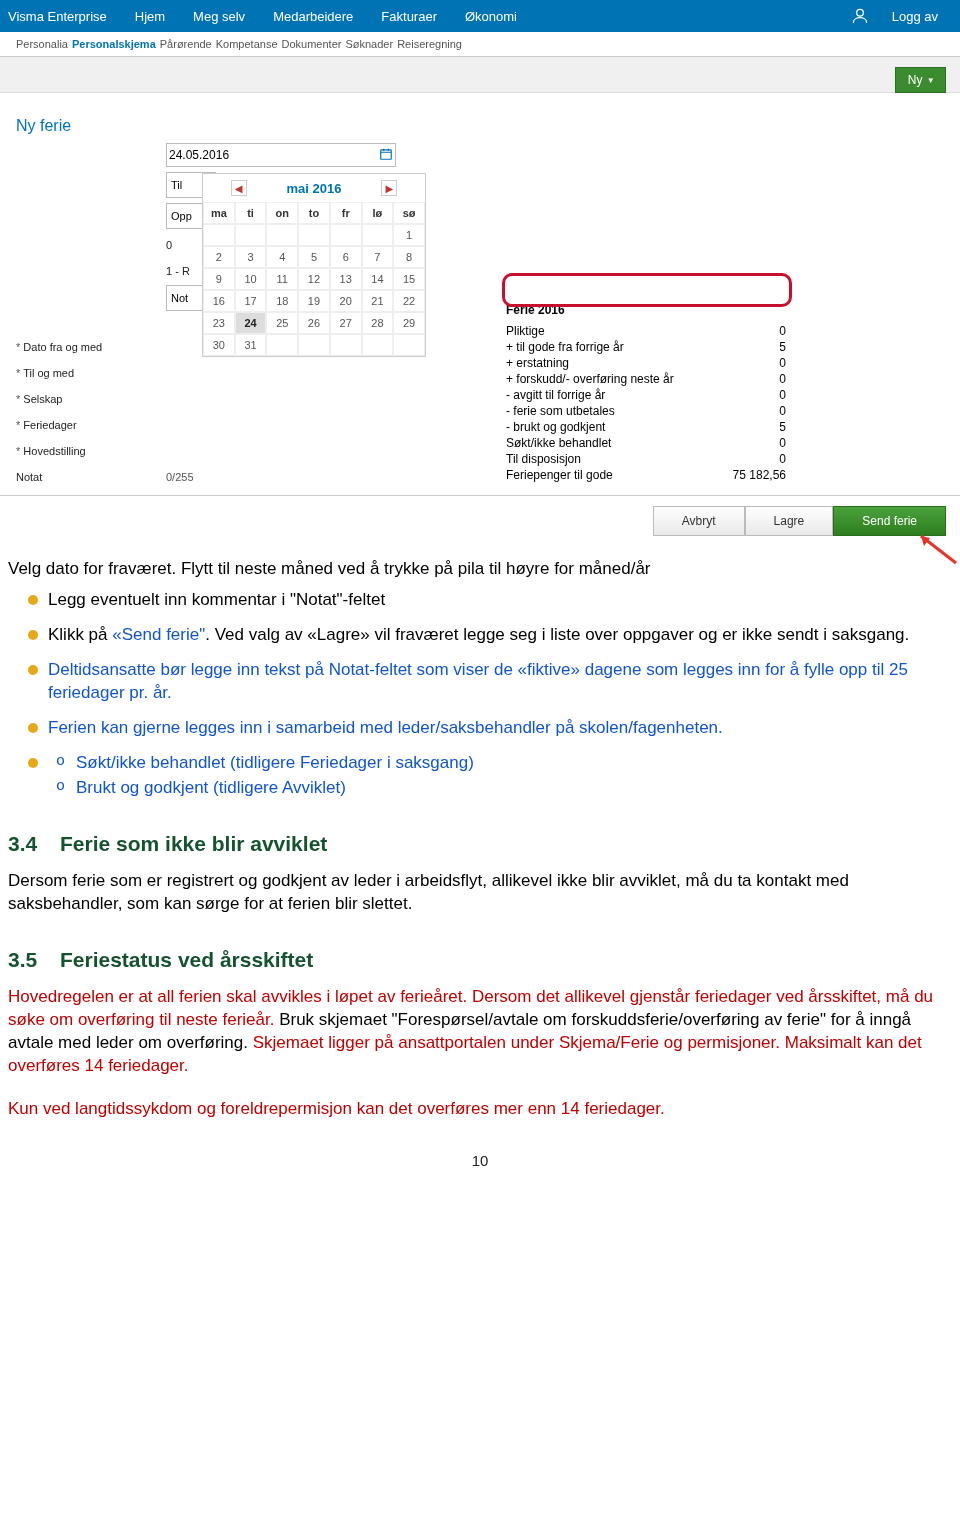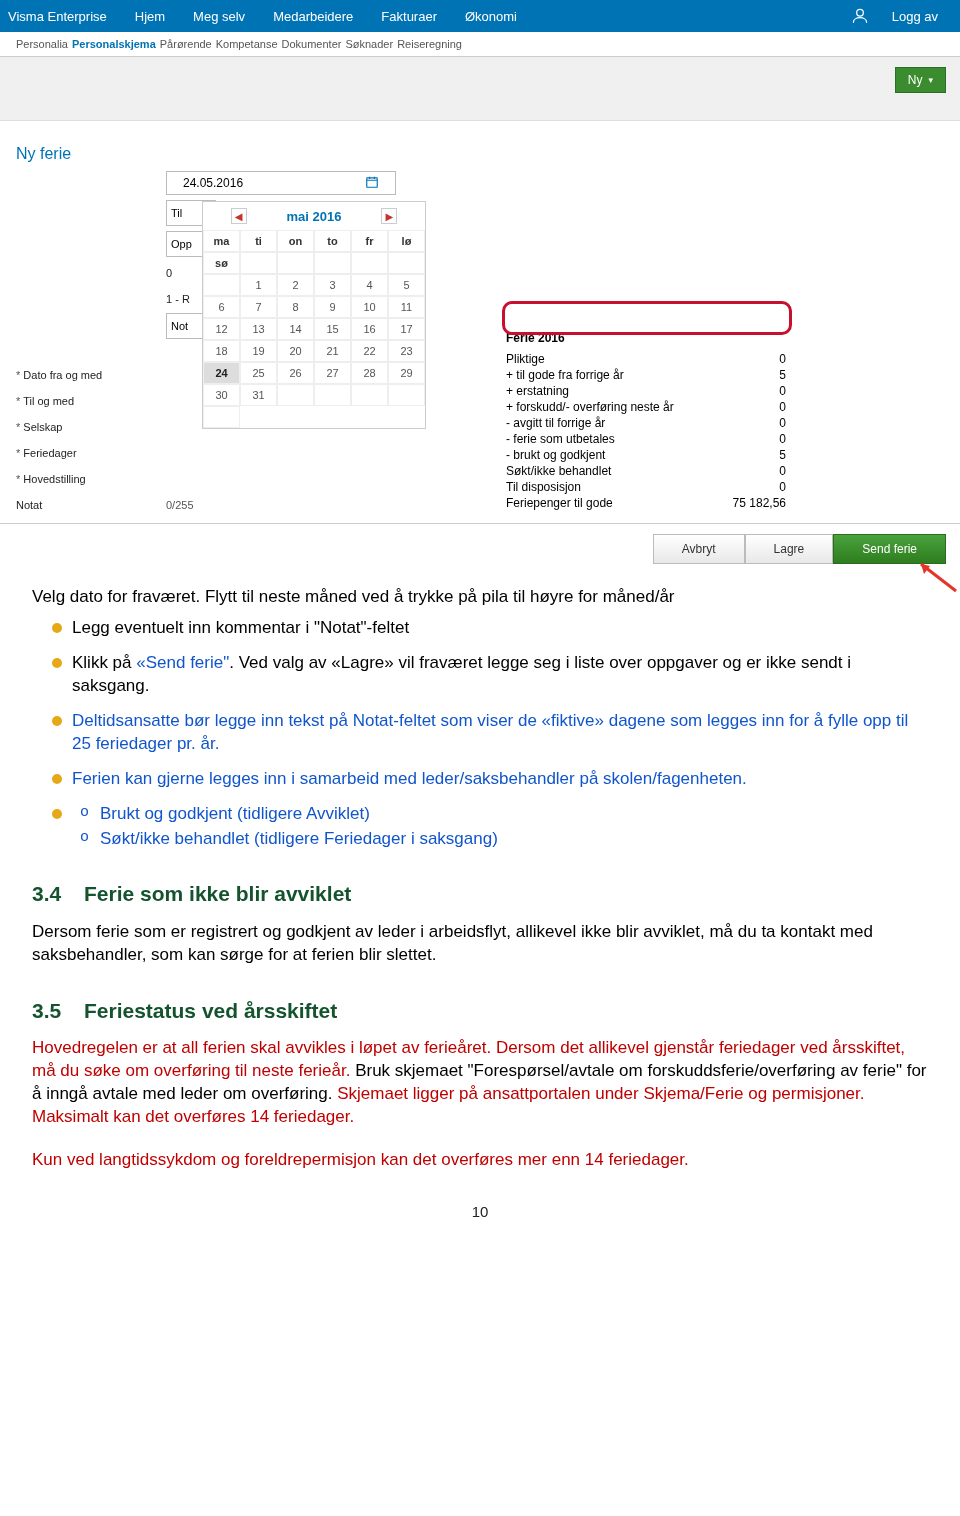"Ny" .graybar { height: 64px -> 36px }
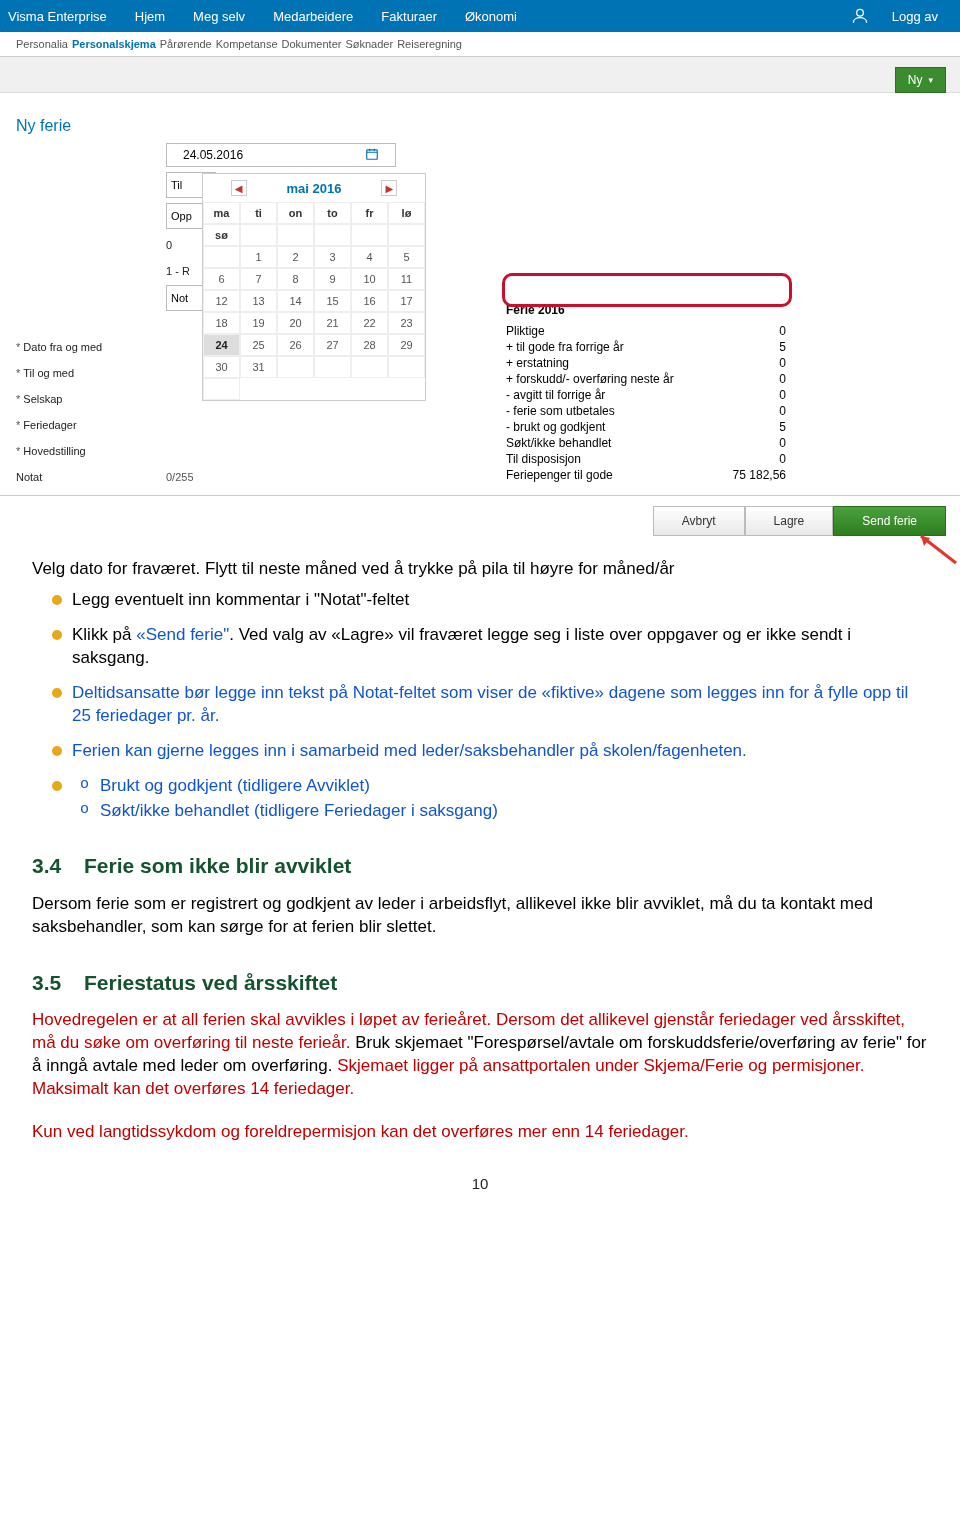"24.05.2016" .date-box { padding: 0 16px -> 0 2px }
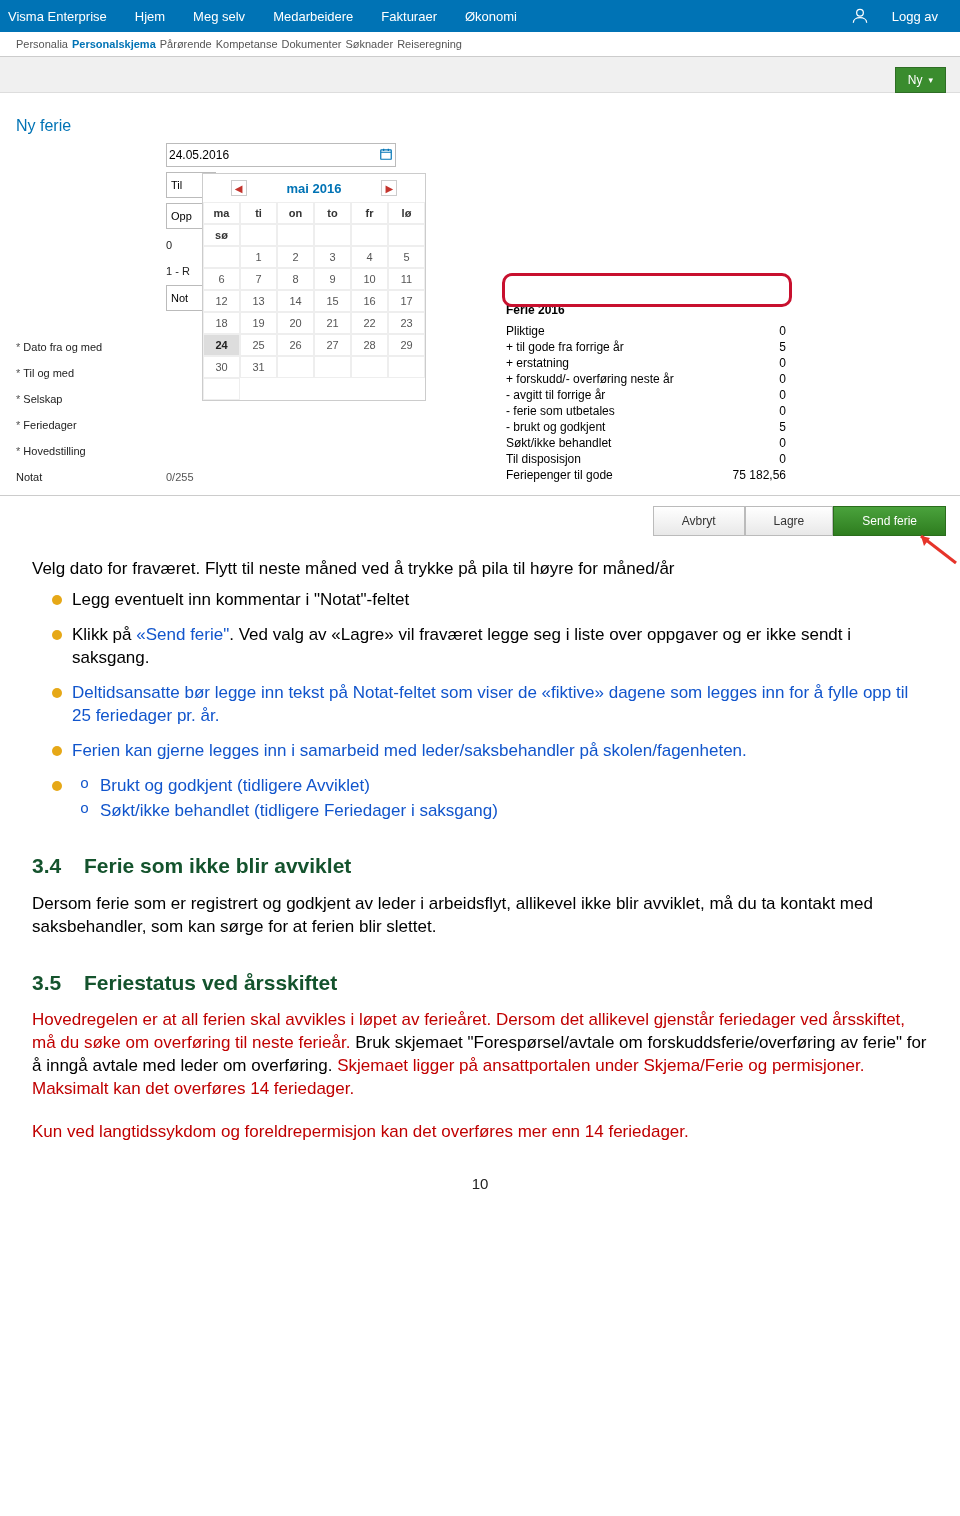"ma" .cal-grid { grid-template-columns: repeat(6,1fr) -> repeat(7,1fr) }
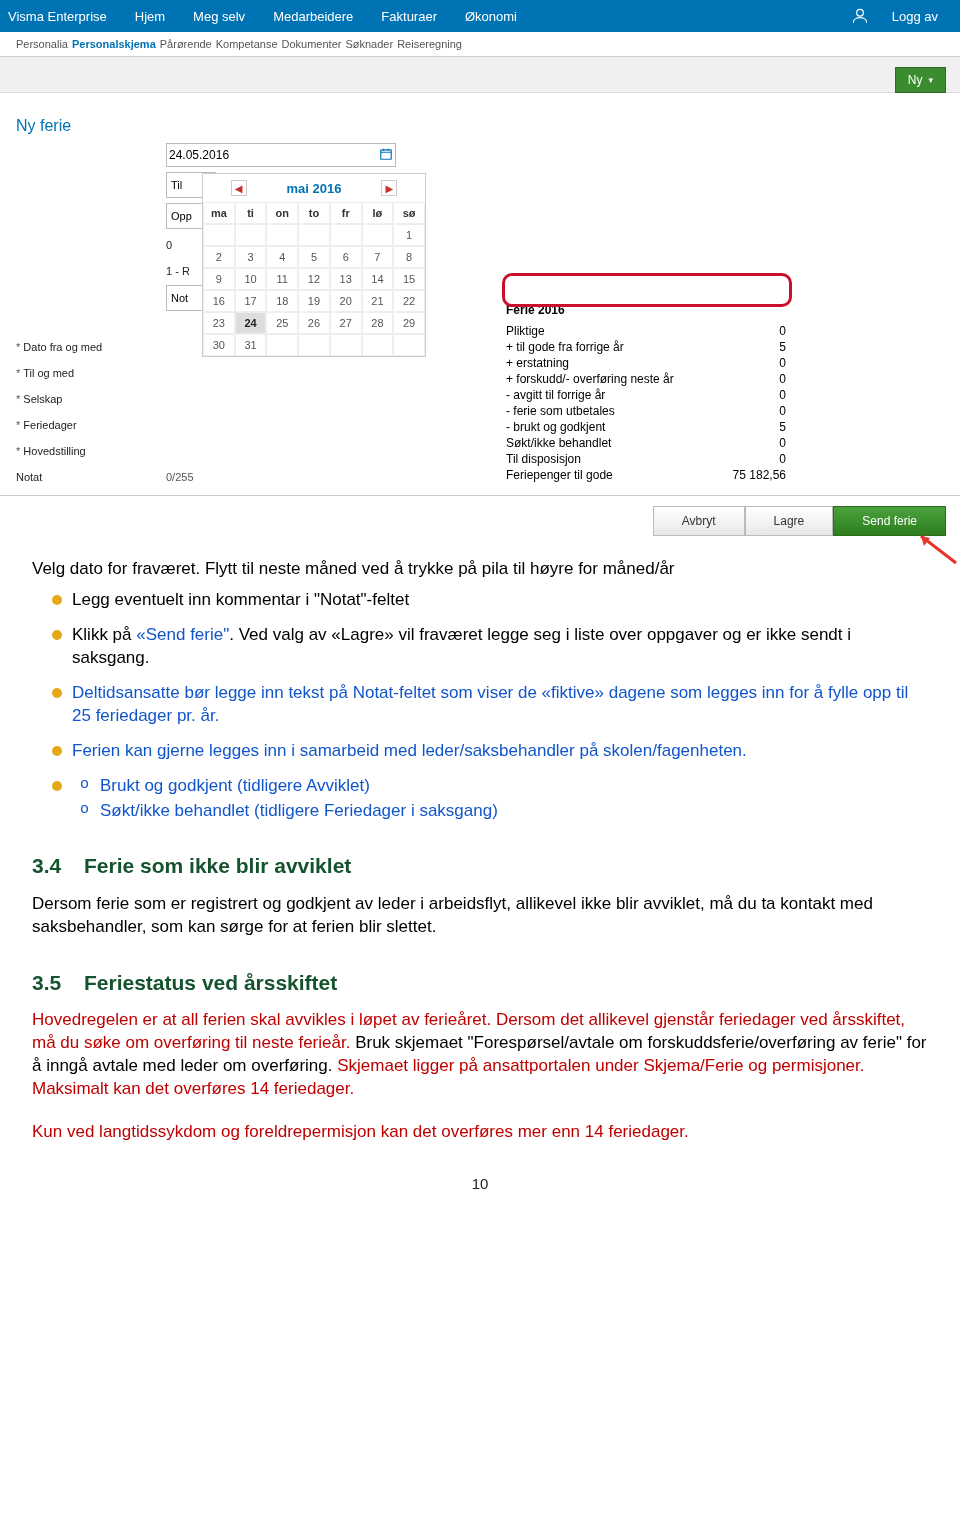"Velg dato for fraværet. Flytt" .doc { padding: 8px 32px 30px -> 8px 8px 30px }
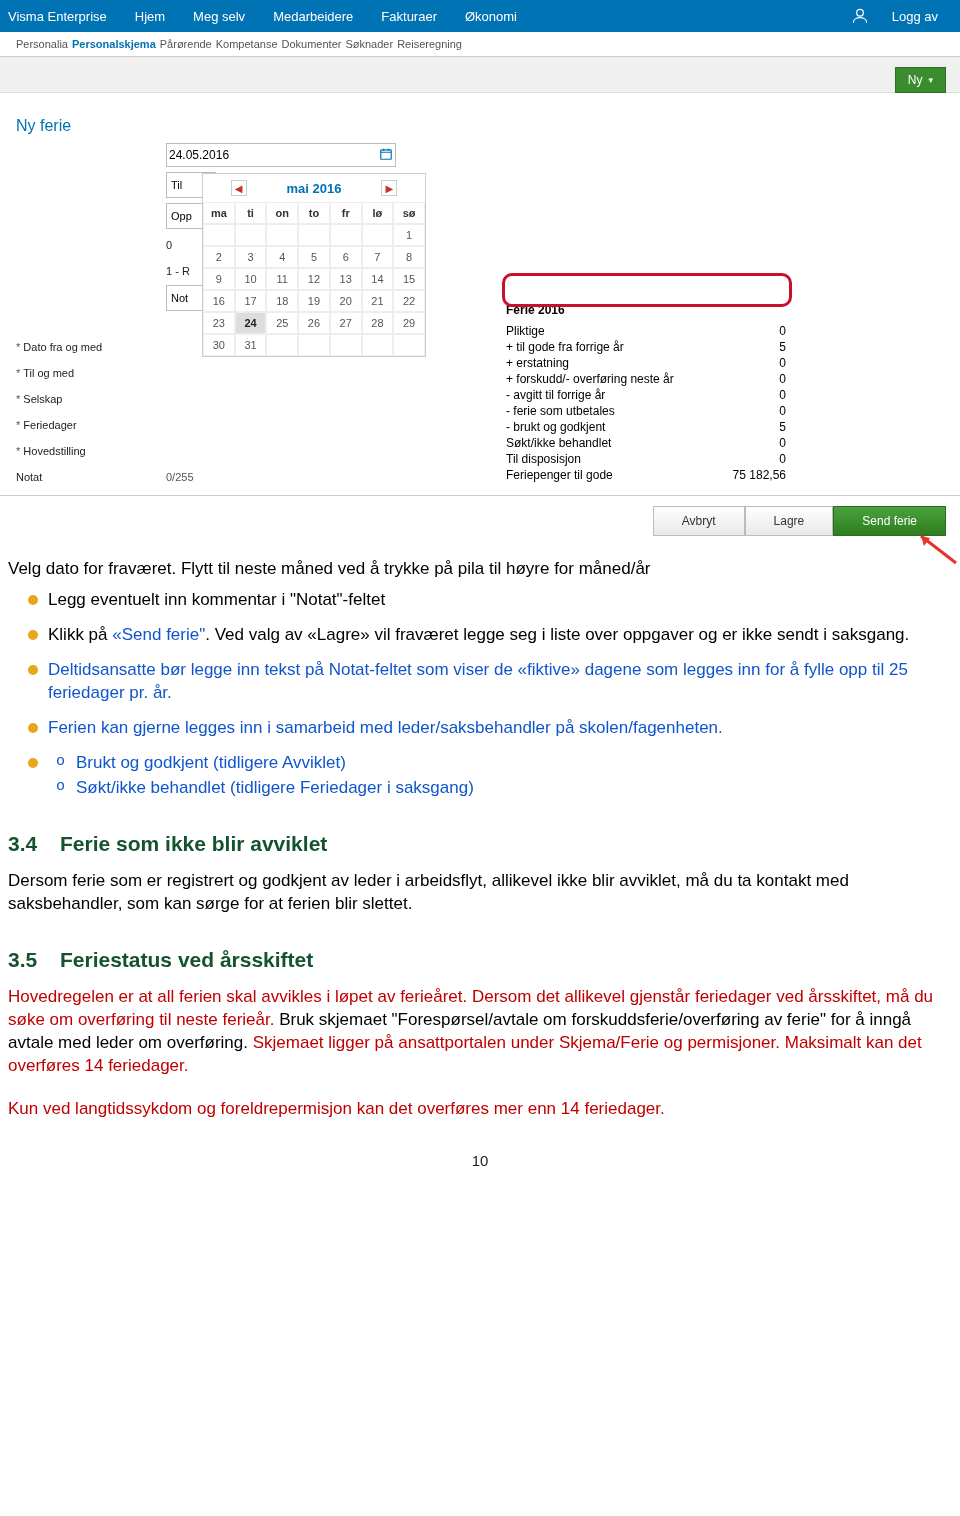"Brukt og godkjent (tidligere Avviklet)" li { order: before "Søkt/ikke behandlet (tidligere" -> after "Søkt/ikke behandlet (tidligere" }
